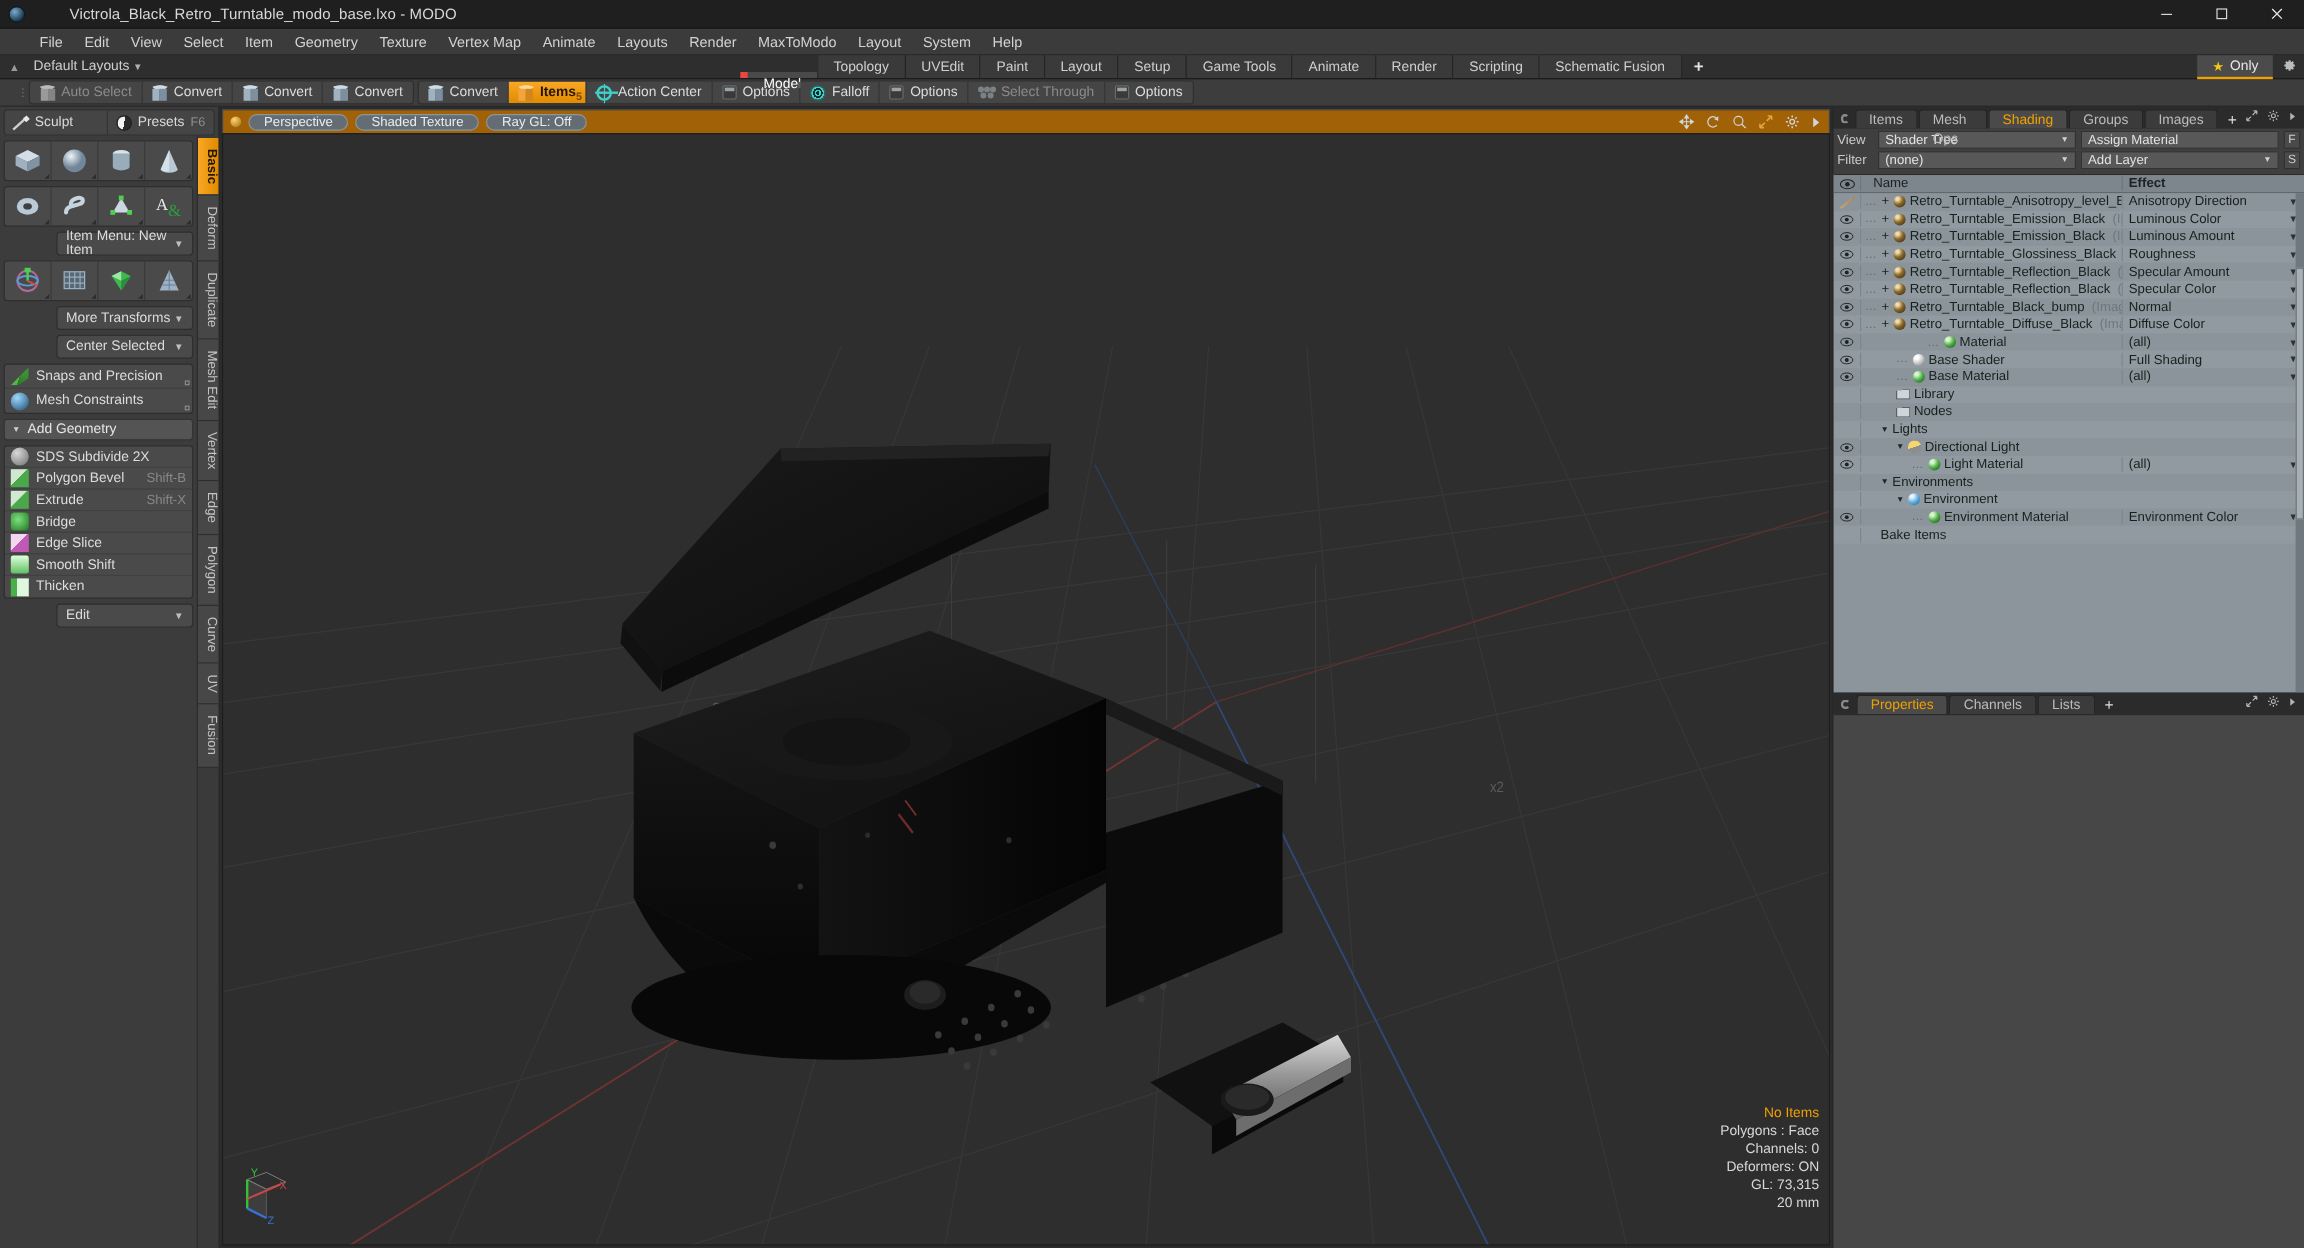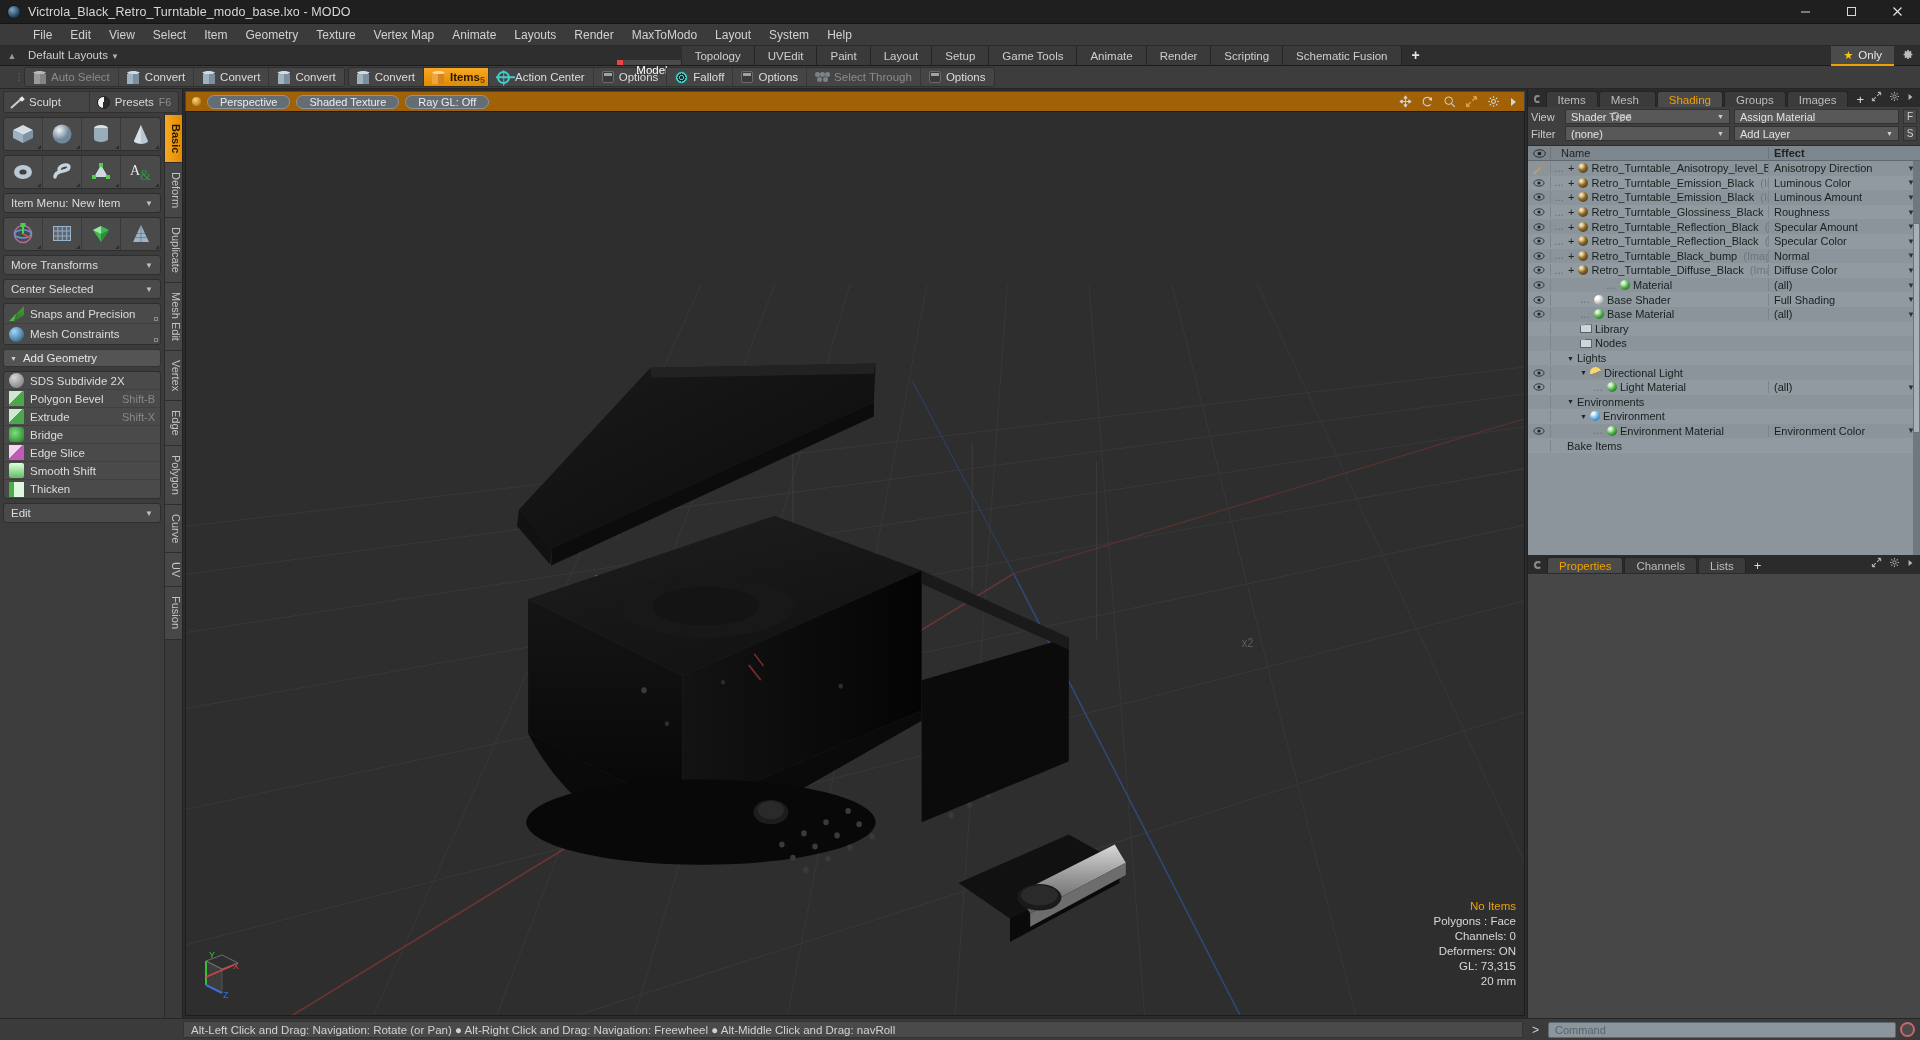"Victrola_Black_Retro_Turntable_modo_base" .titlebar { gap: none -> 30px }
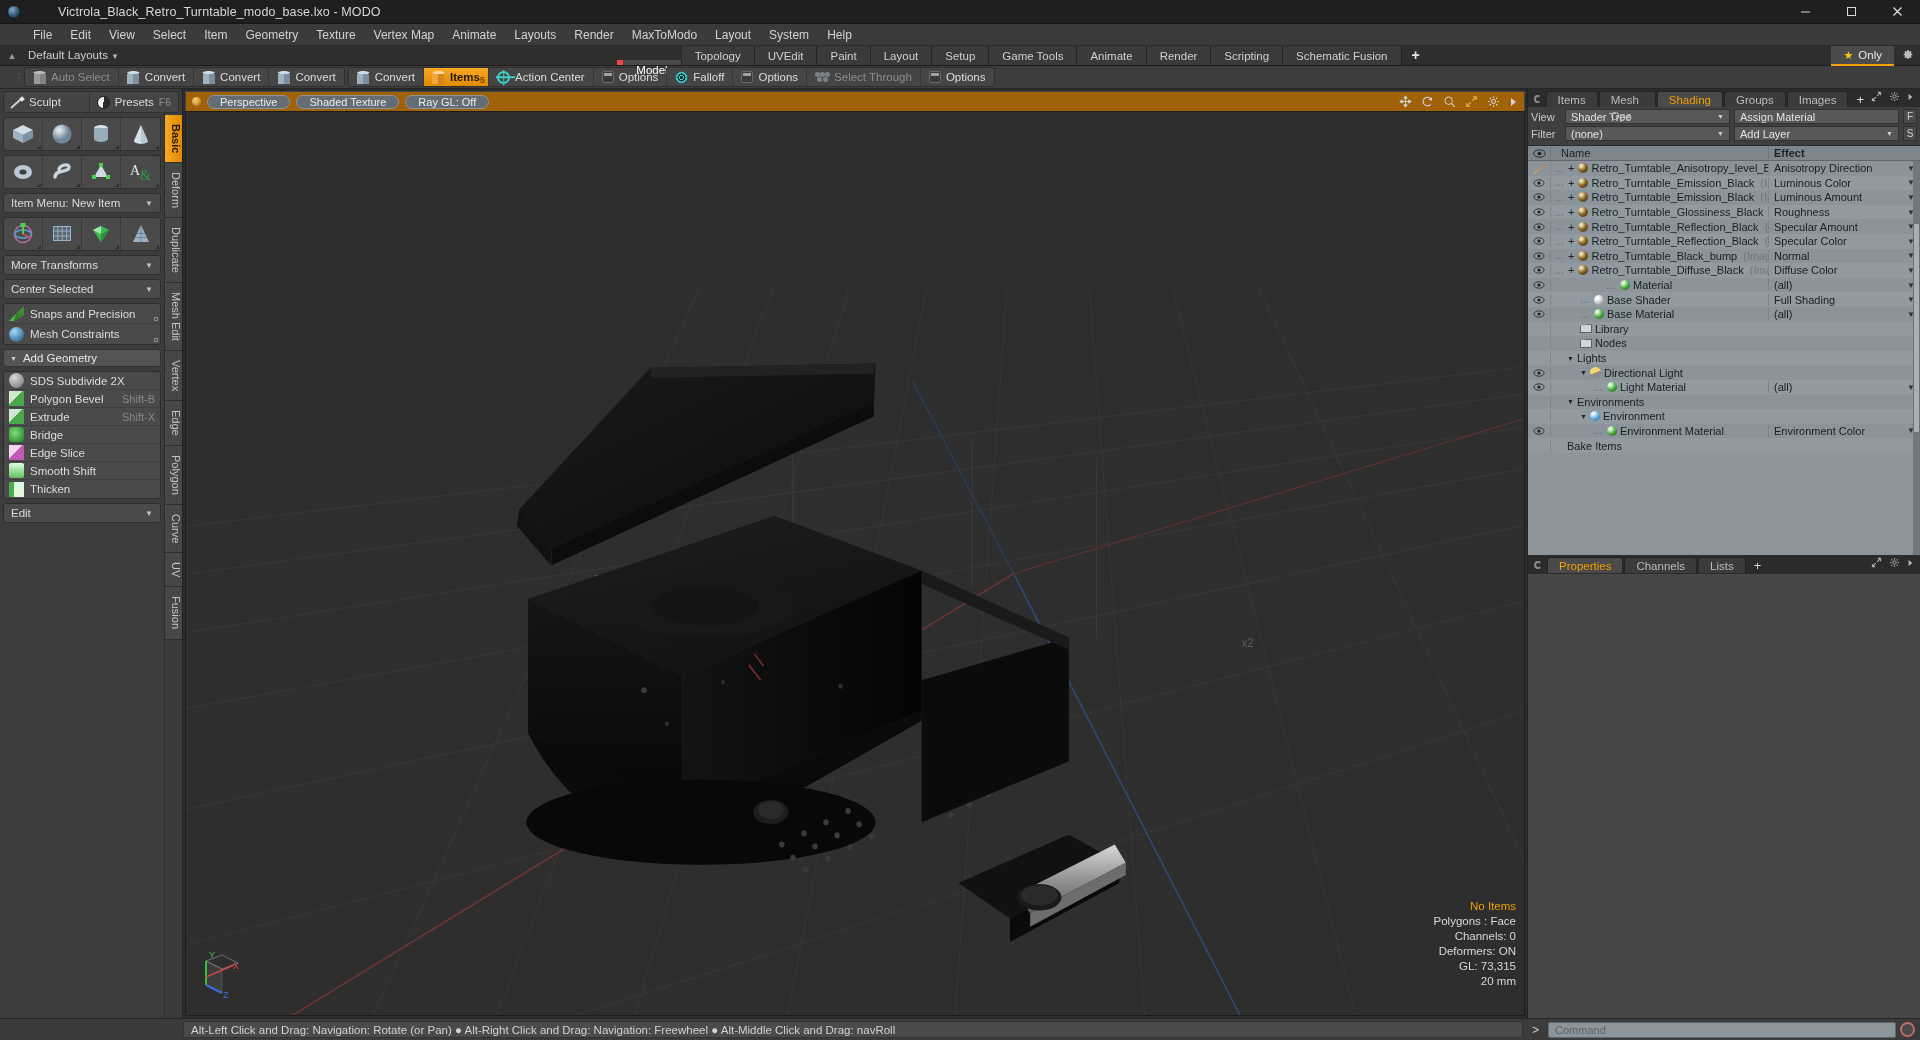"Item Menu: New Item" .dd { margin-left: none -> 44px }
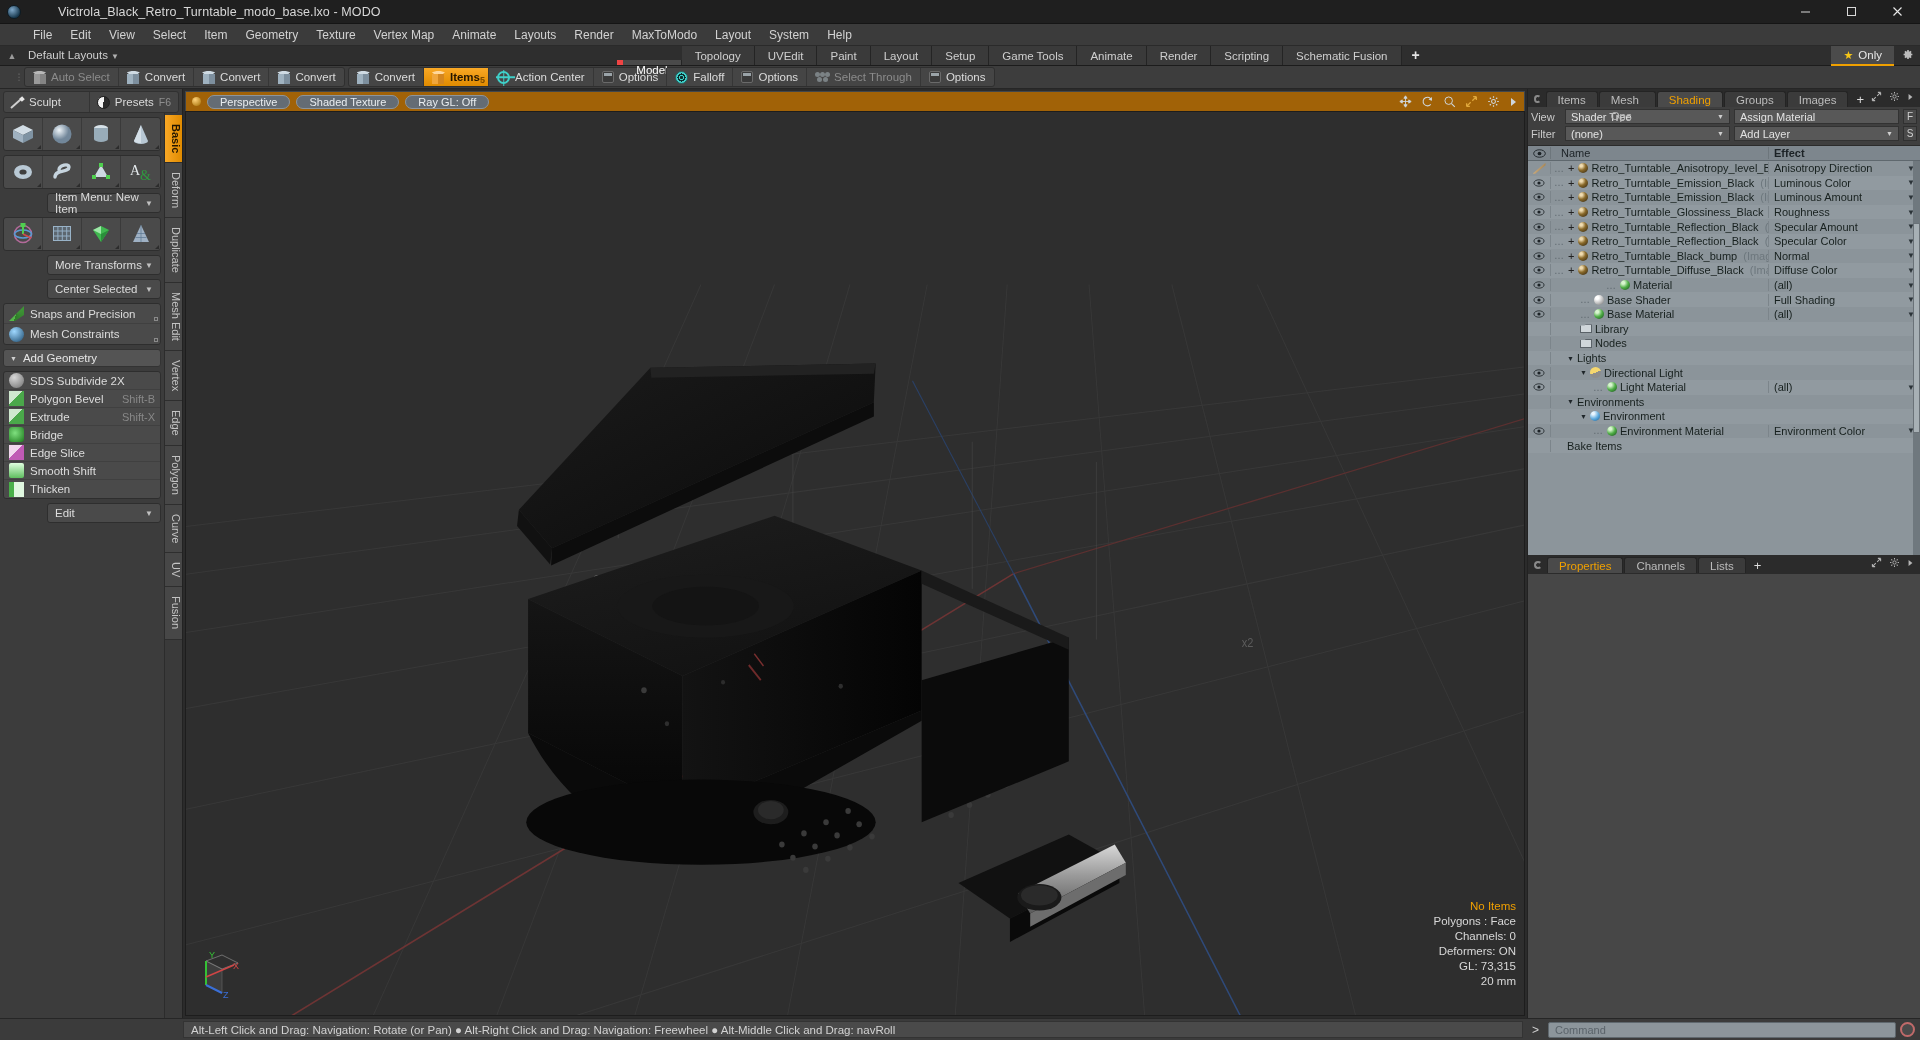"Alt-Left Click and Drag: Navigation:" div.statusbar { html: <div> <div></div> <div>Alt-Left Click and Drag: Navigation: Rotate (or Pan) ● Alt-Right Click and Drag: Navigation: Freewheel ● Alt-Middle Click and Drag: navRoll</div> <div> <span>&gt;</span> <span>Command</span> <span></span> </div> </div> -> none }
